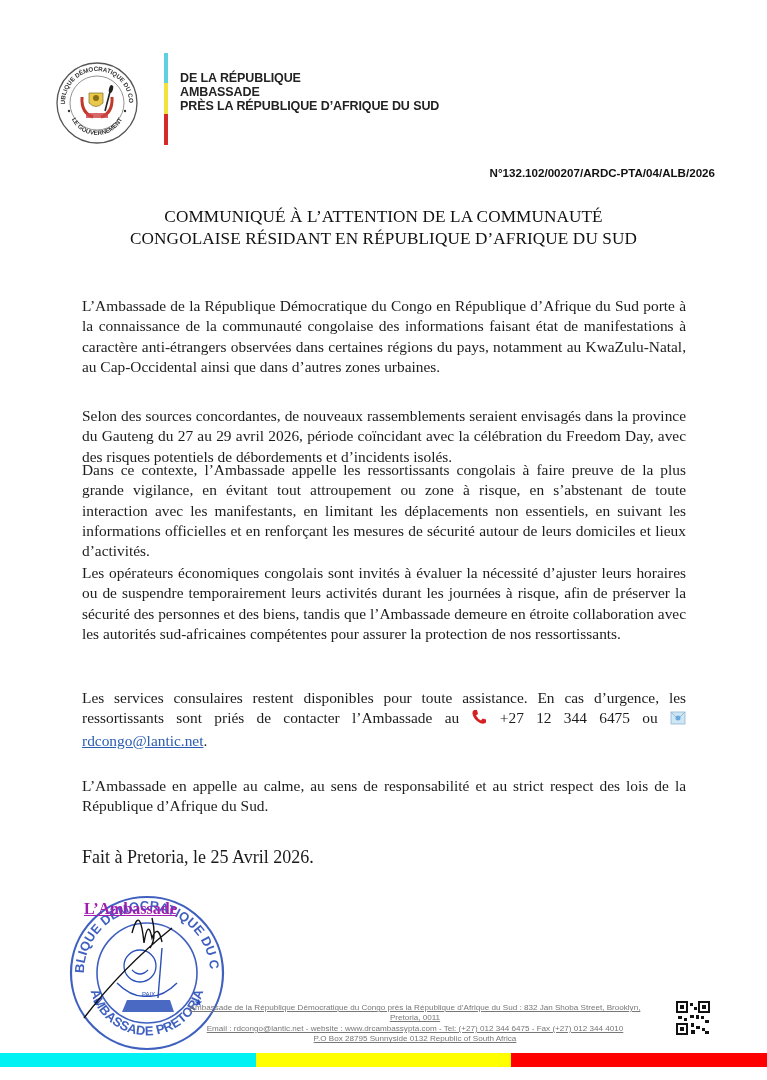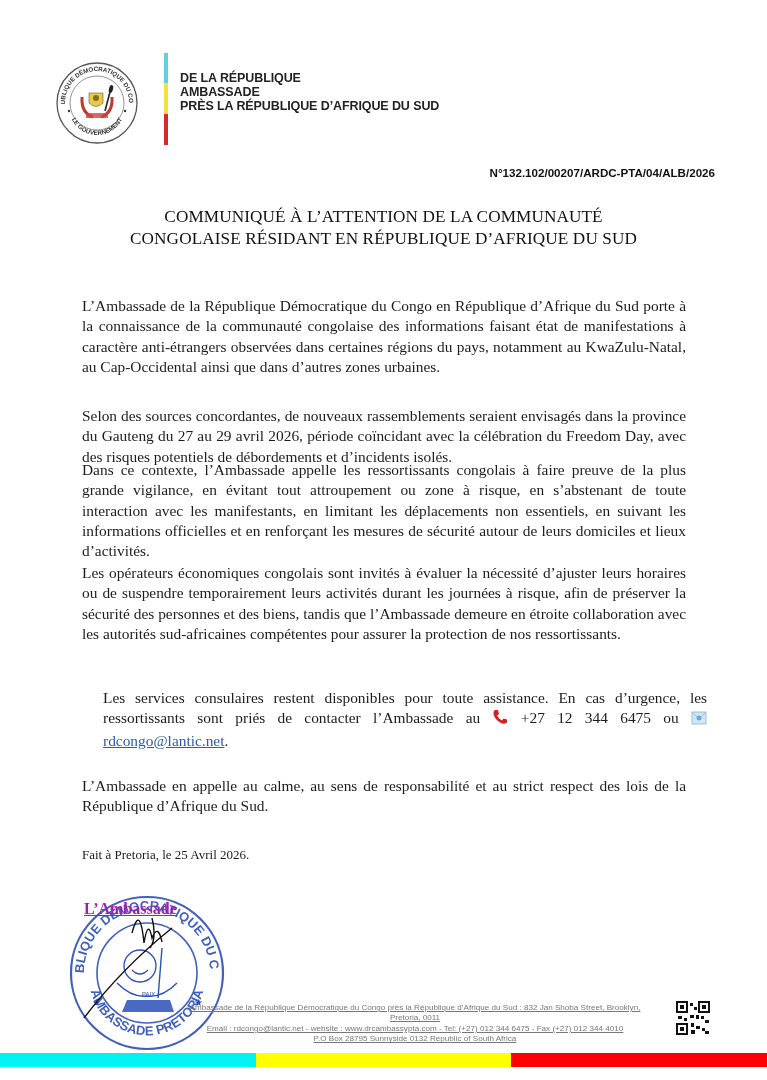"Les services consulaires restent" .p5 { margin-left: 21px -> none }
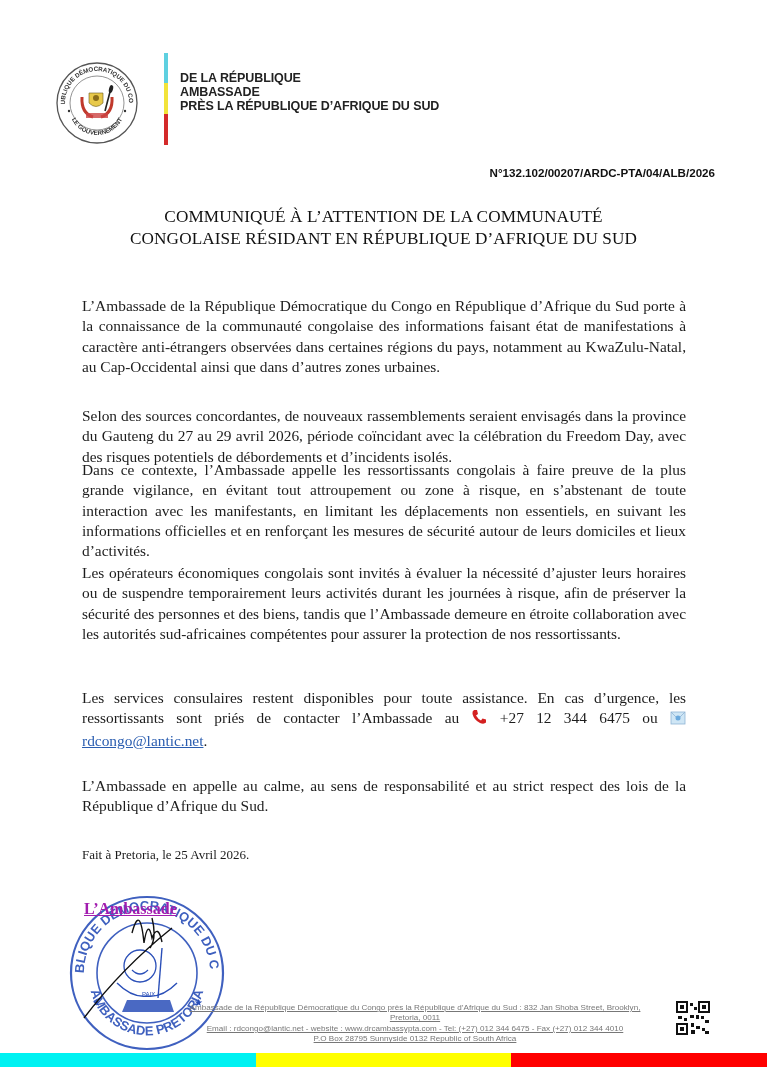"Fait à Pretoria, le 25" .done { font-size: 13px -> 18px }
